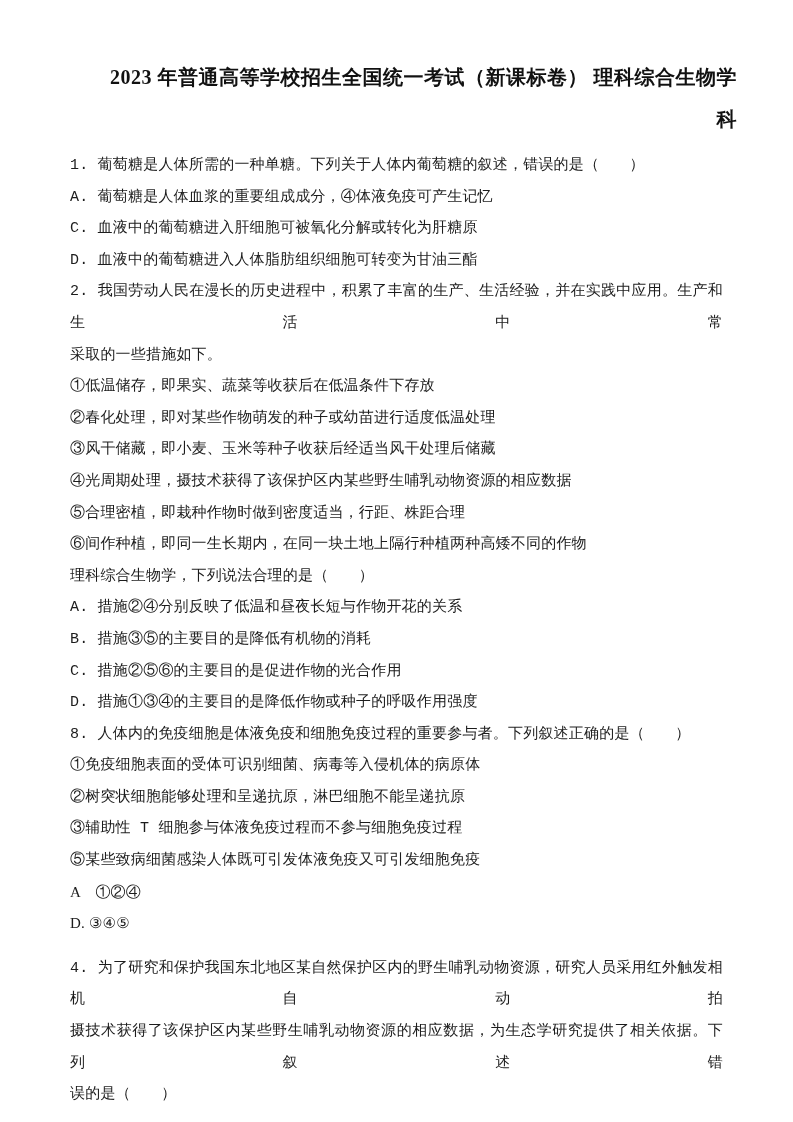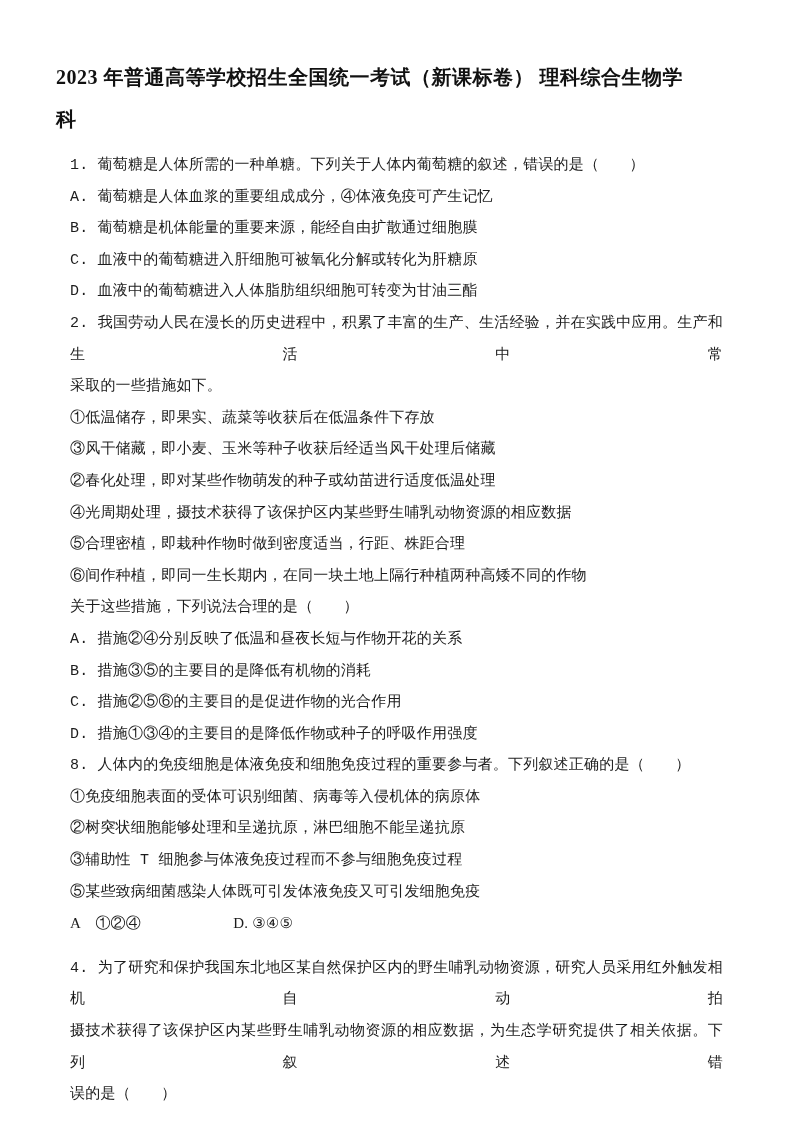"2023 年普通高等学校招生全国统一考试（新课标卷） 理科综合生物学" .title { text-align: left -> right }
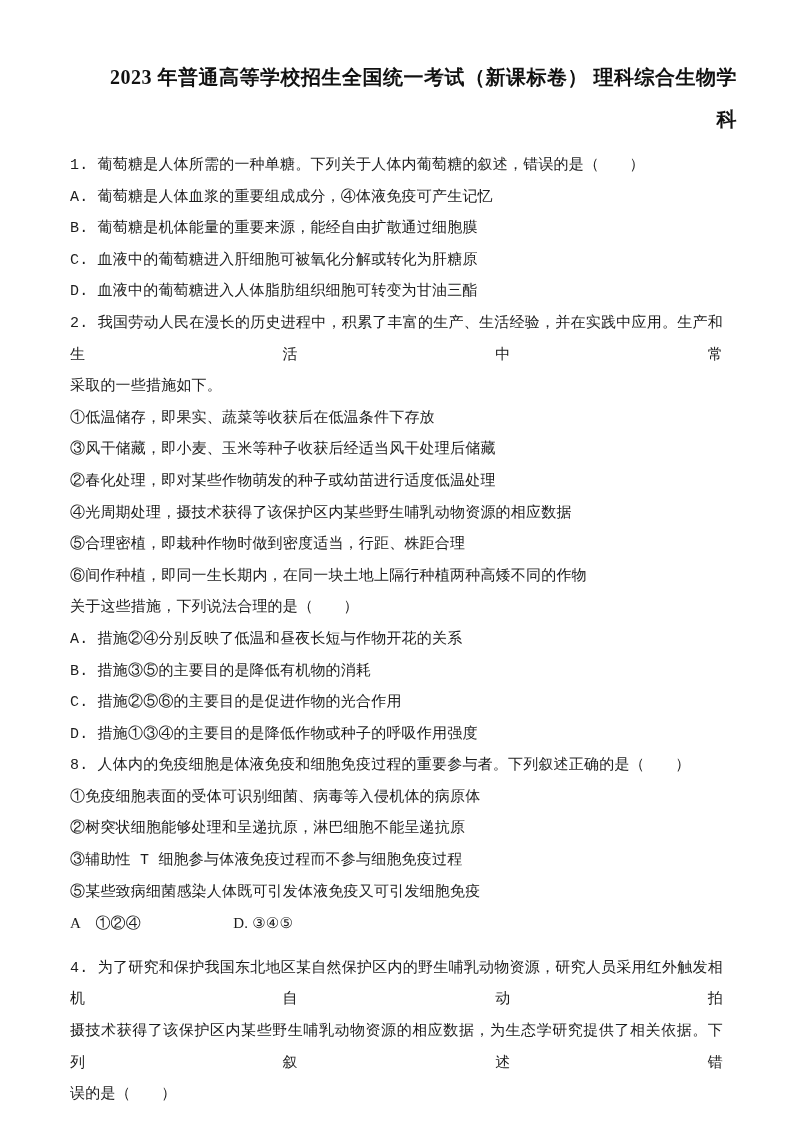"B. 葡萄糖是机体能量的重要来源，能经自由扩散通过细胞膜" div.line { html: <div>B. 葡萄糖是机体能量的重要来源，能经自由扩散通过细胞膜</div> -> none }
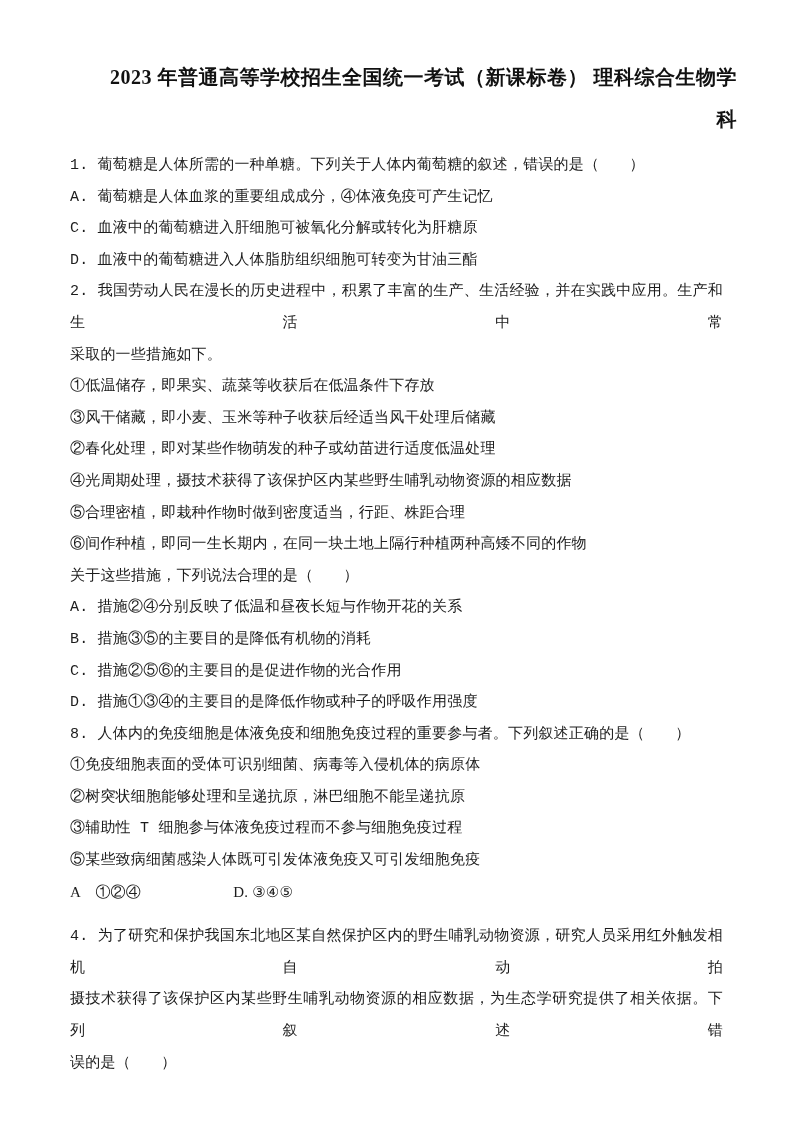"③风干储藏，即小麦、玉米等种子收获后经适当风干处理后储藏" div.line { order: before "②春化处理，即对某些作物萌发的种子或幼苗进行适度低温处理" -> after "②春化处理，即对某些作物萌发的种子或幼苗进行适度低温处理" }
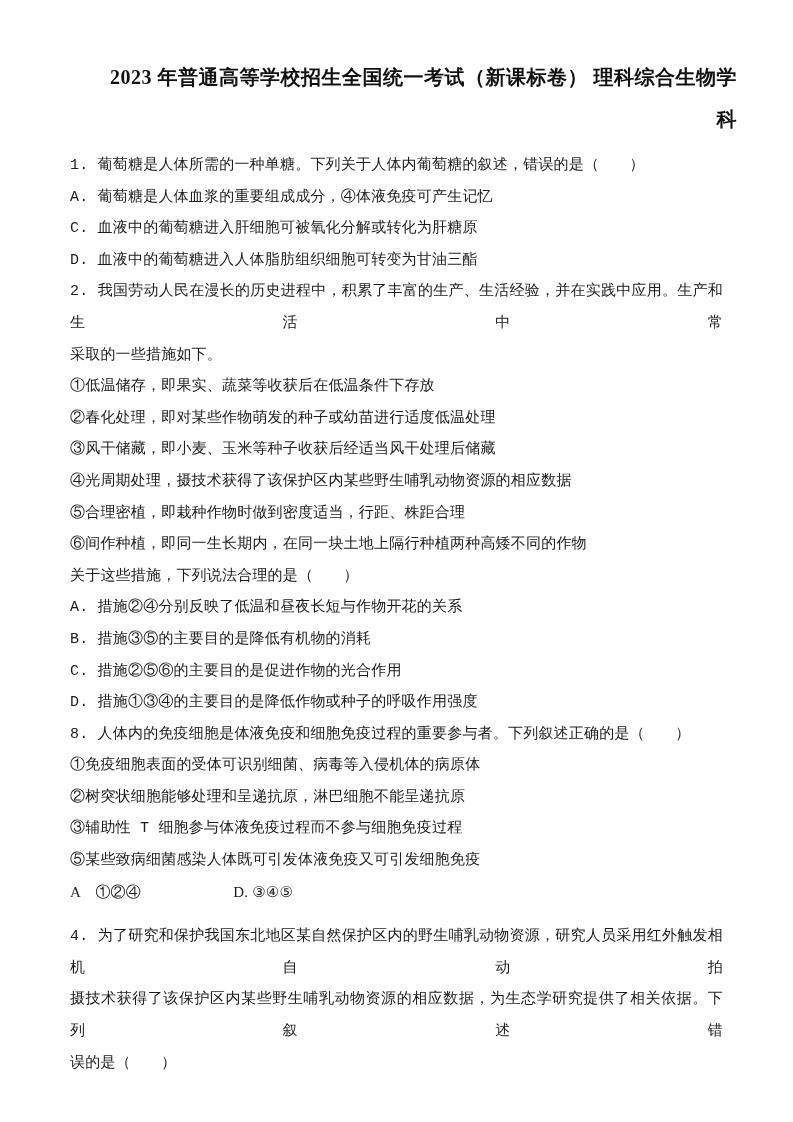"关于这些措施，下列说法合理的是（ ）" div.line { text: 关于这些措施 -> 理科综合生物学 }
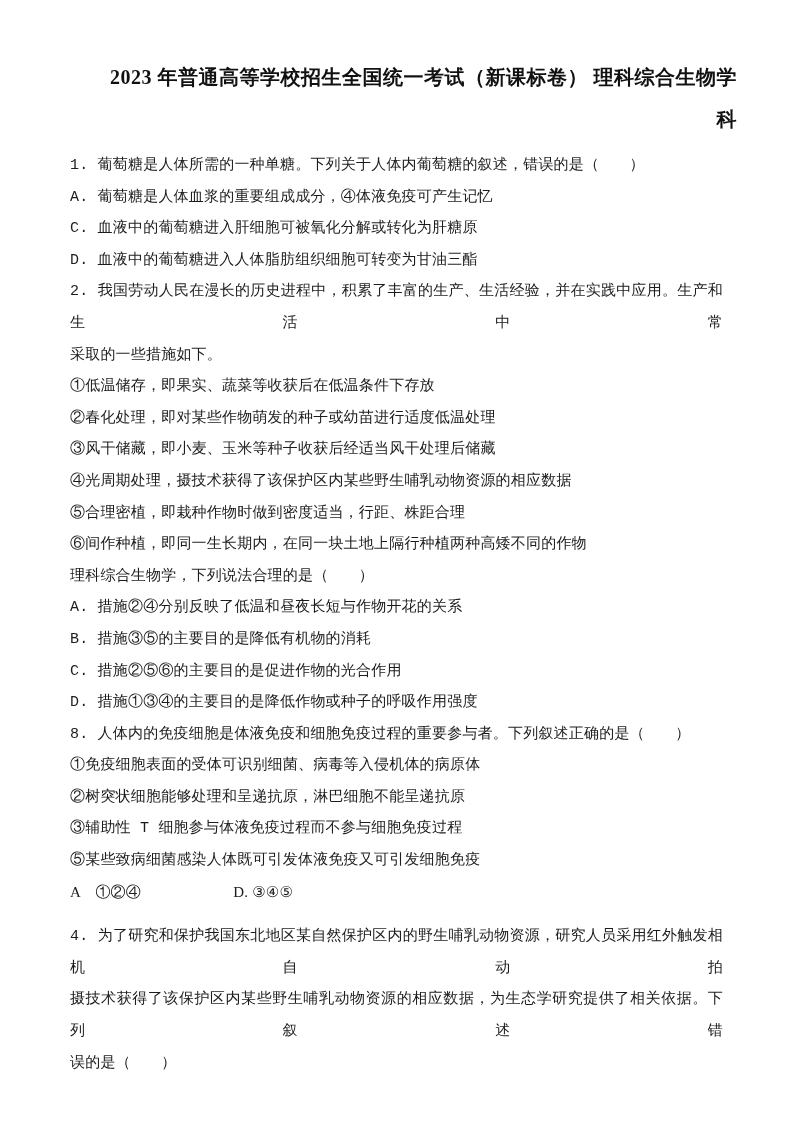"A ①②④" .options-row { flex-direction: none -> column }
